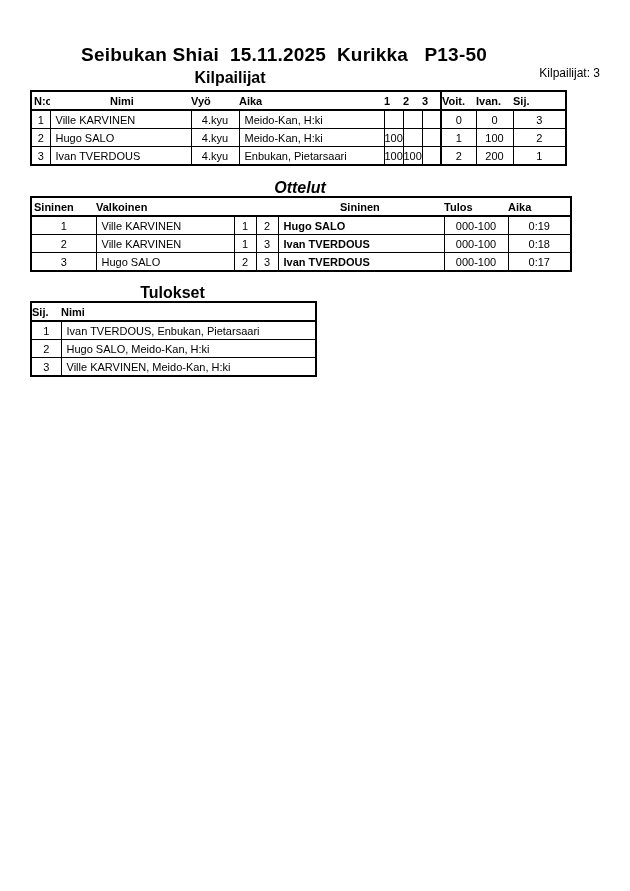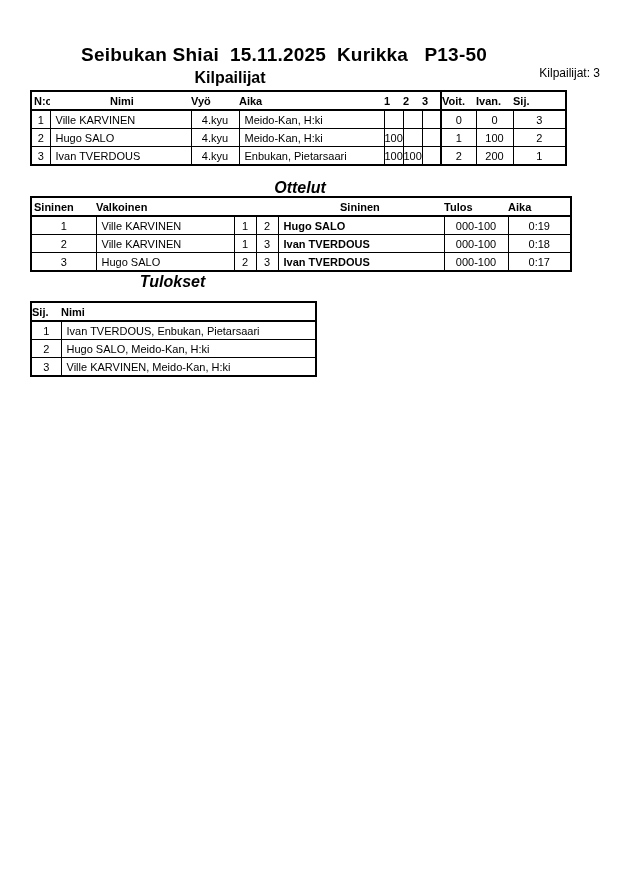"Tulokset" #sec-results { font-style: italic -> none; top: 273px -> 284px }
